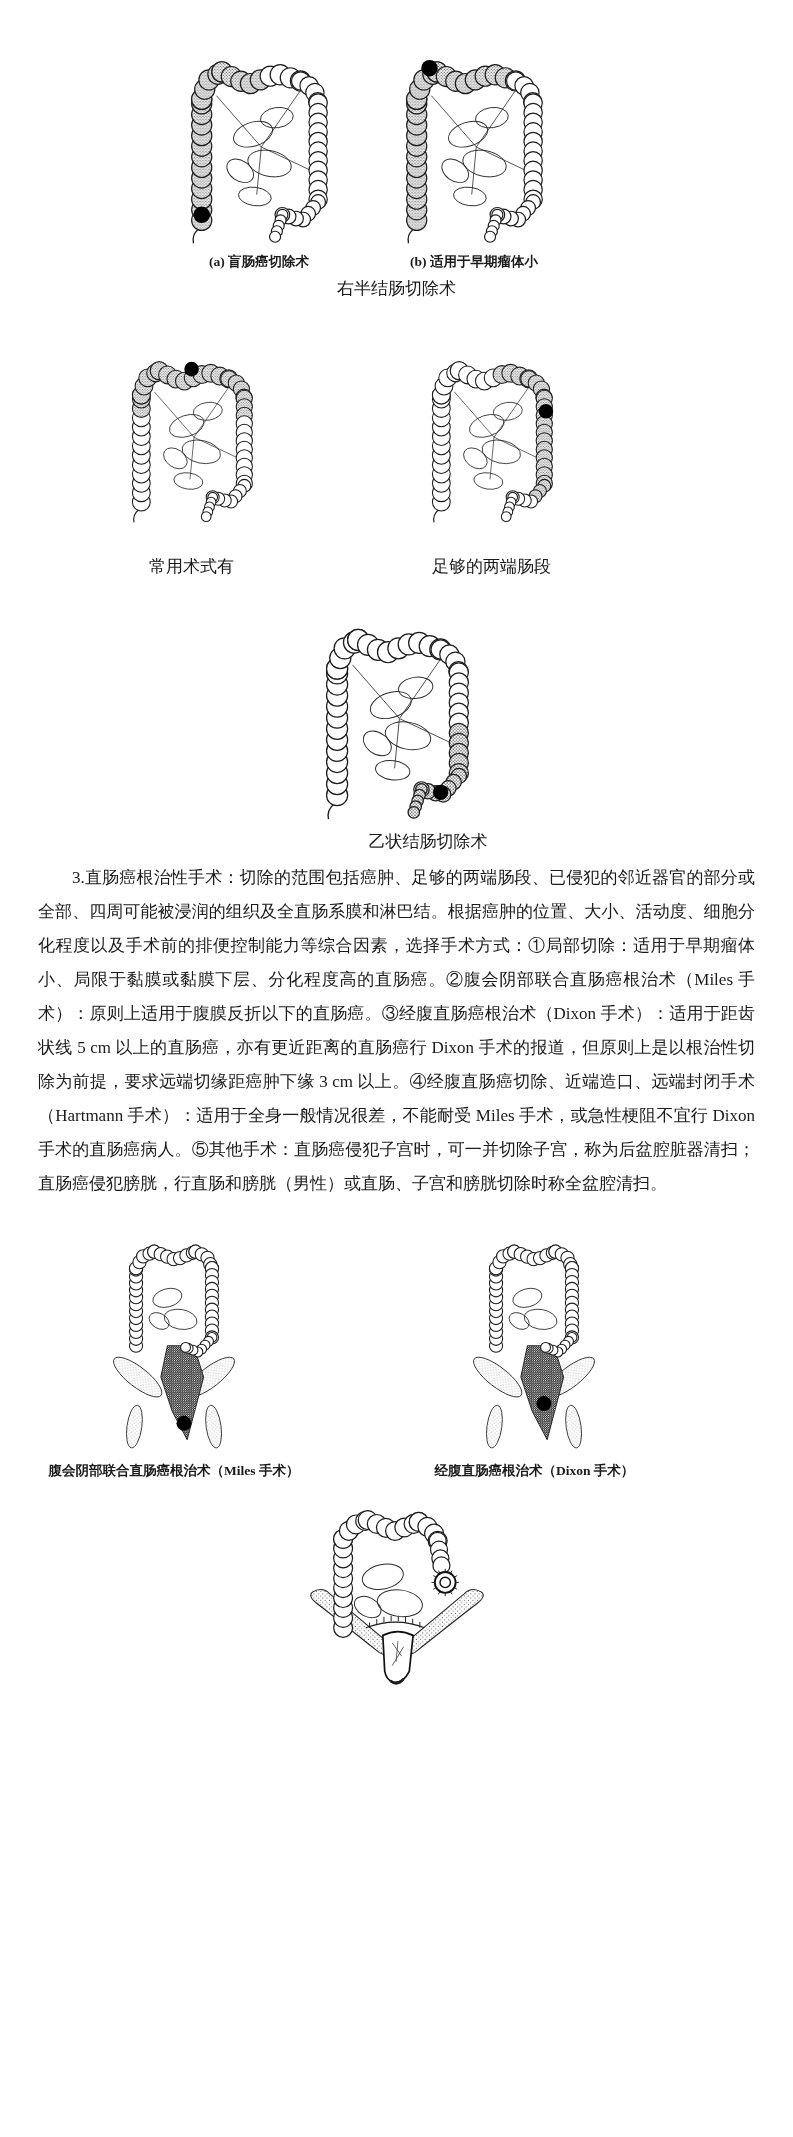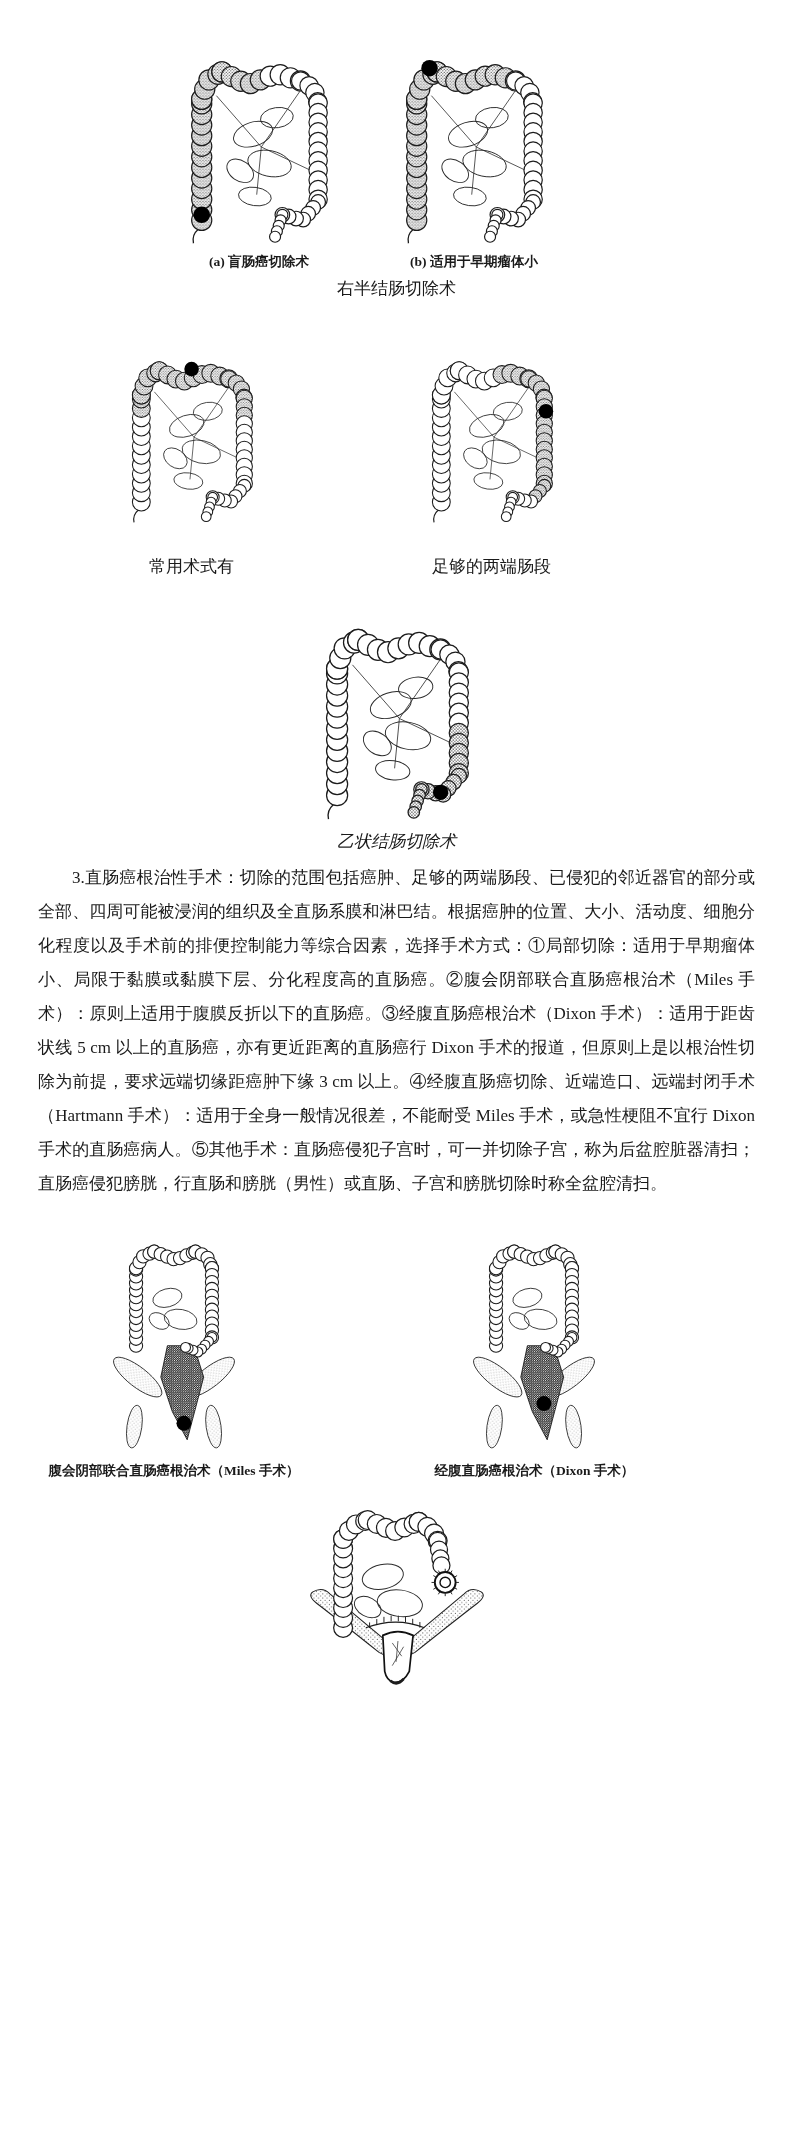"乙状结肠切除术" .medcap { font-style: italic -> none; text-align: center -> right }
